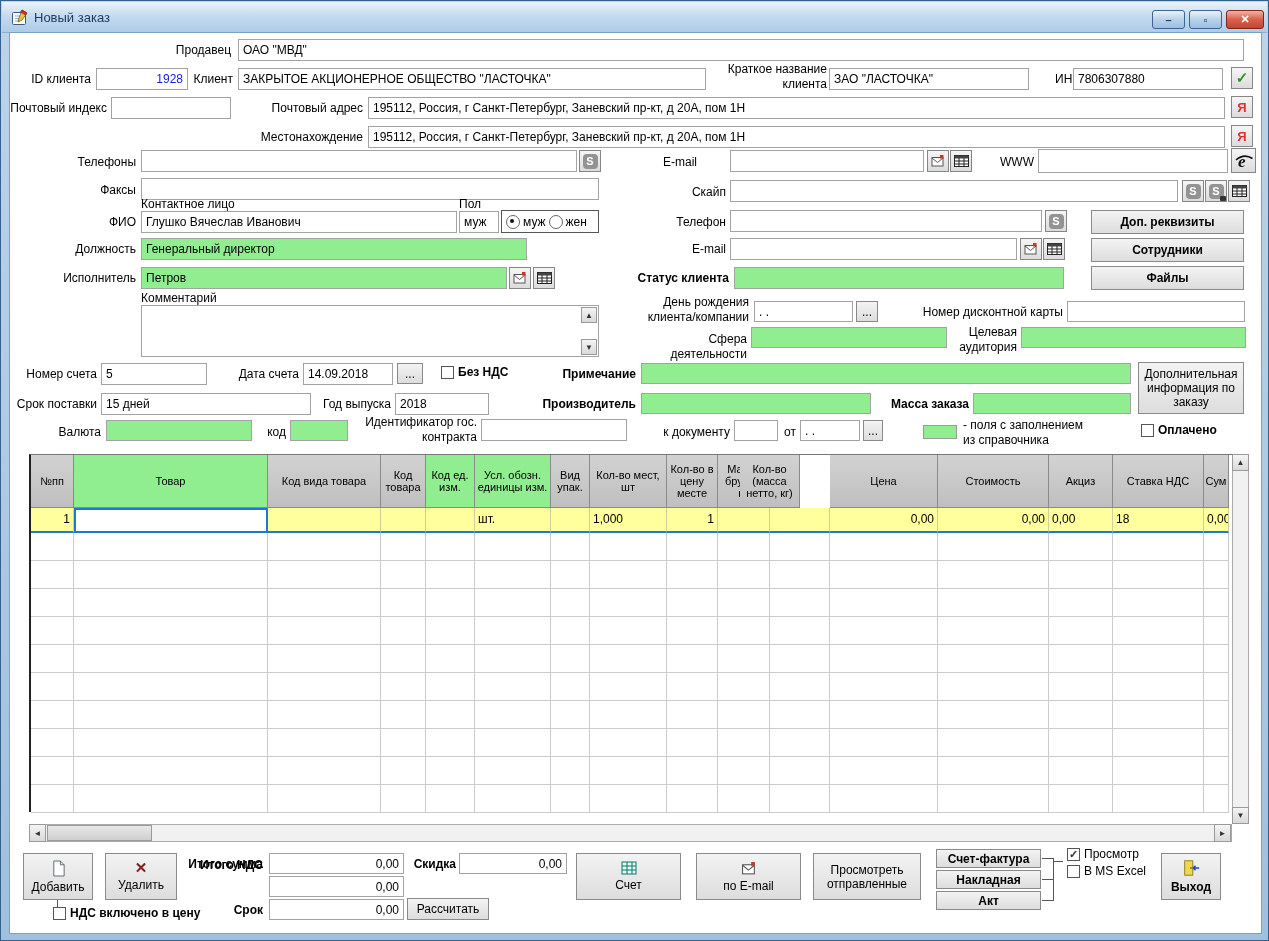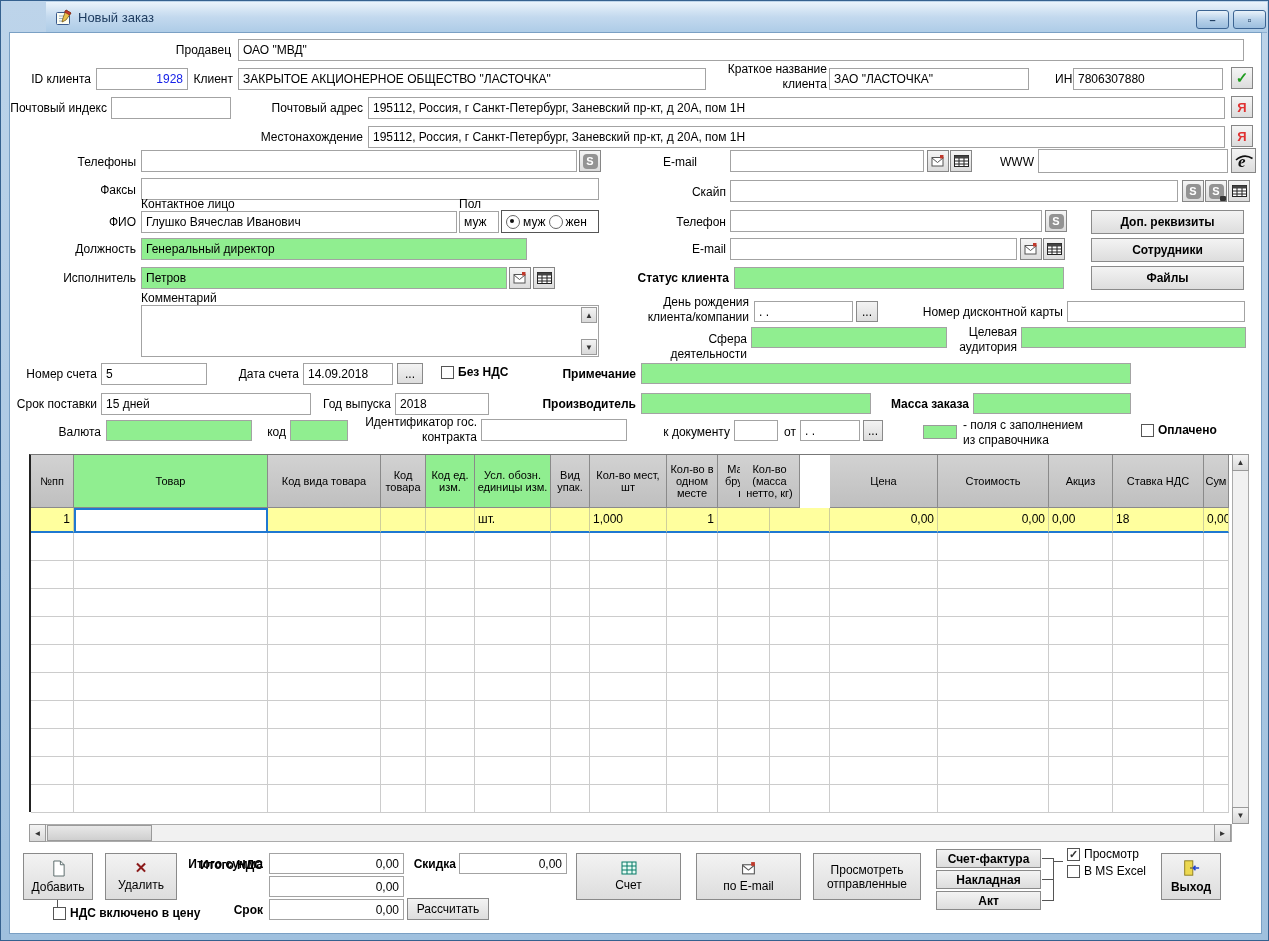"Новый заказ" .titlebar { margin-left: 44px -> none }
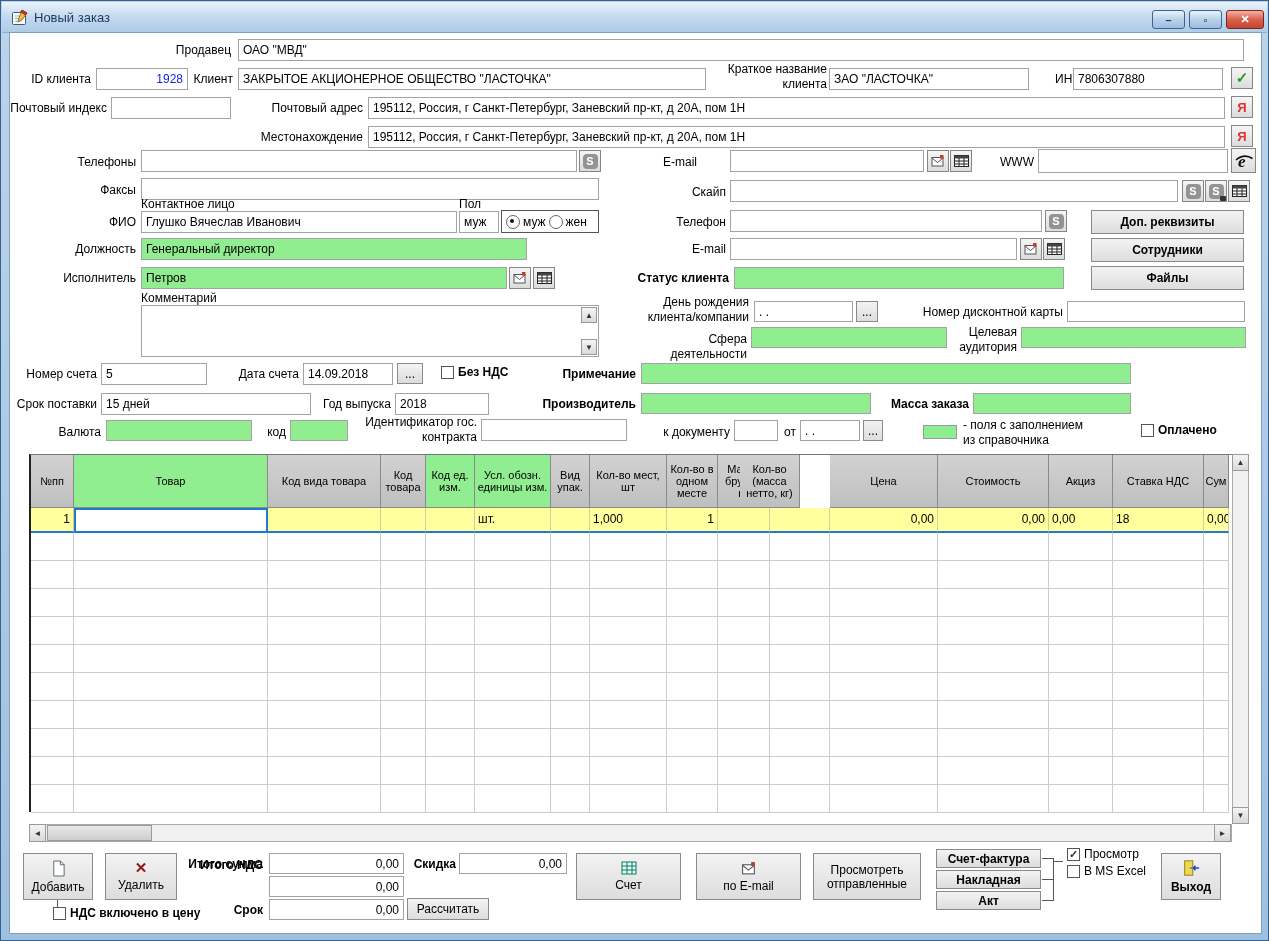"Дополнительная информация по заказу" div.pbtn { html: none -> <div>Дополнительная информация по заказу</div> }
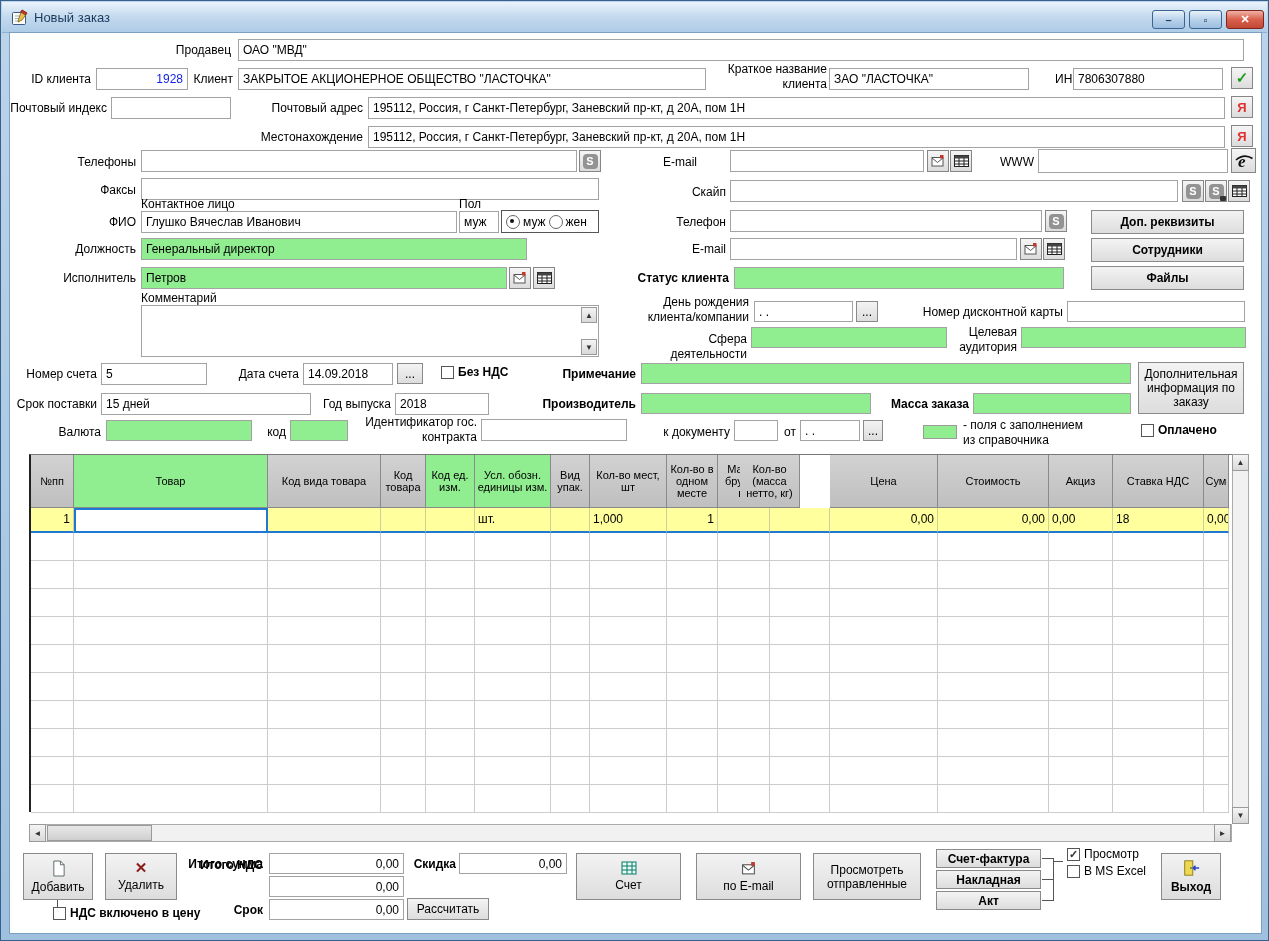"Кол-во в одном месте" div.th { text: одном -> цену }
